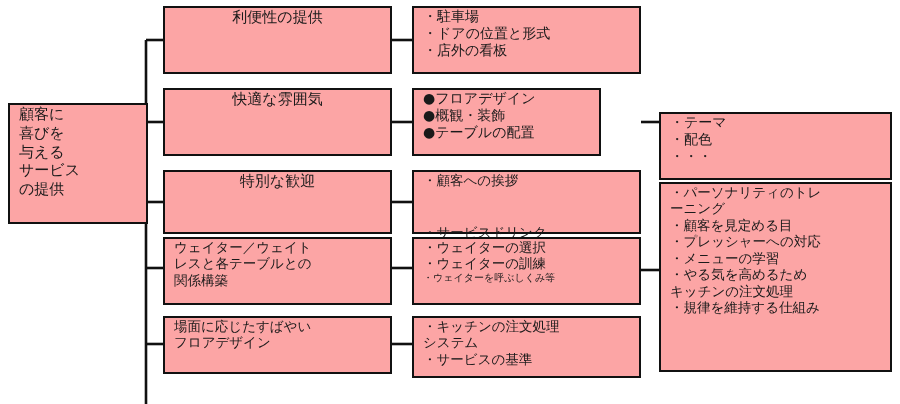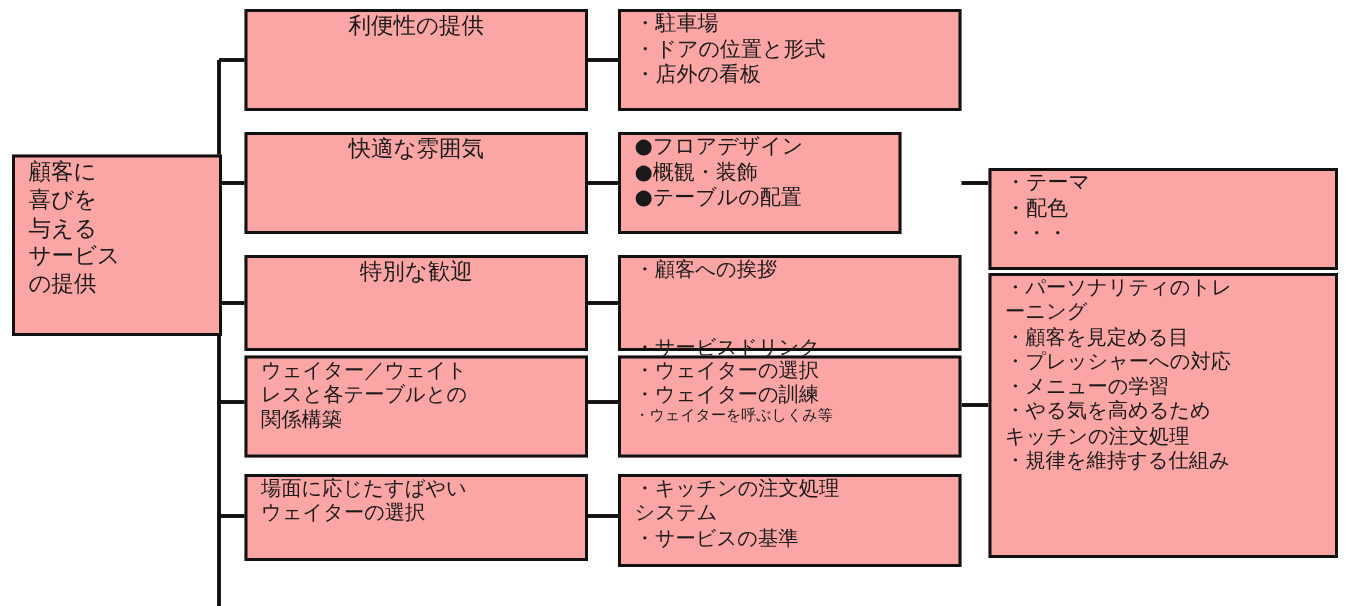"ウェイターの選択" span.txt { text: ウェイターの選択 -> フロアデザイン }
